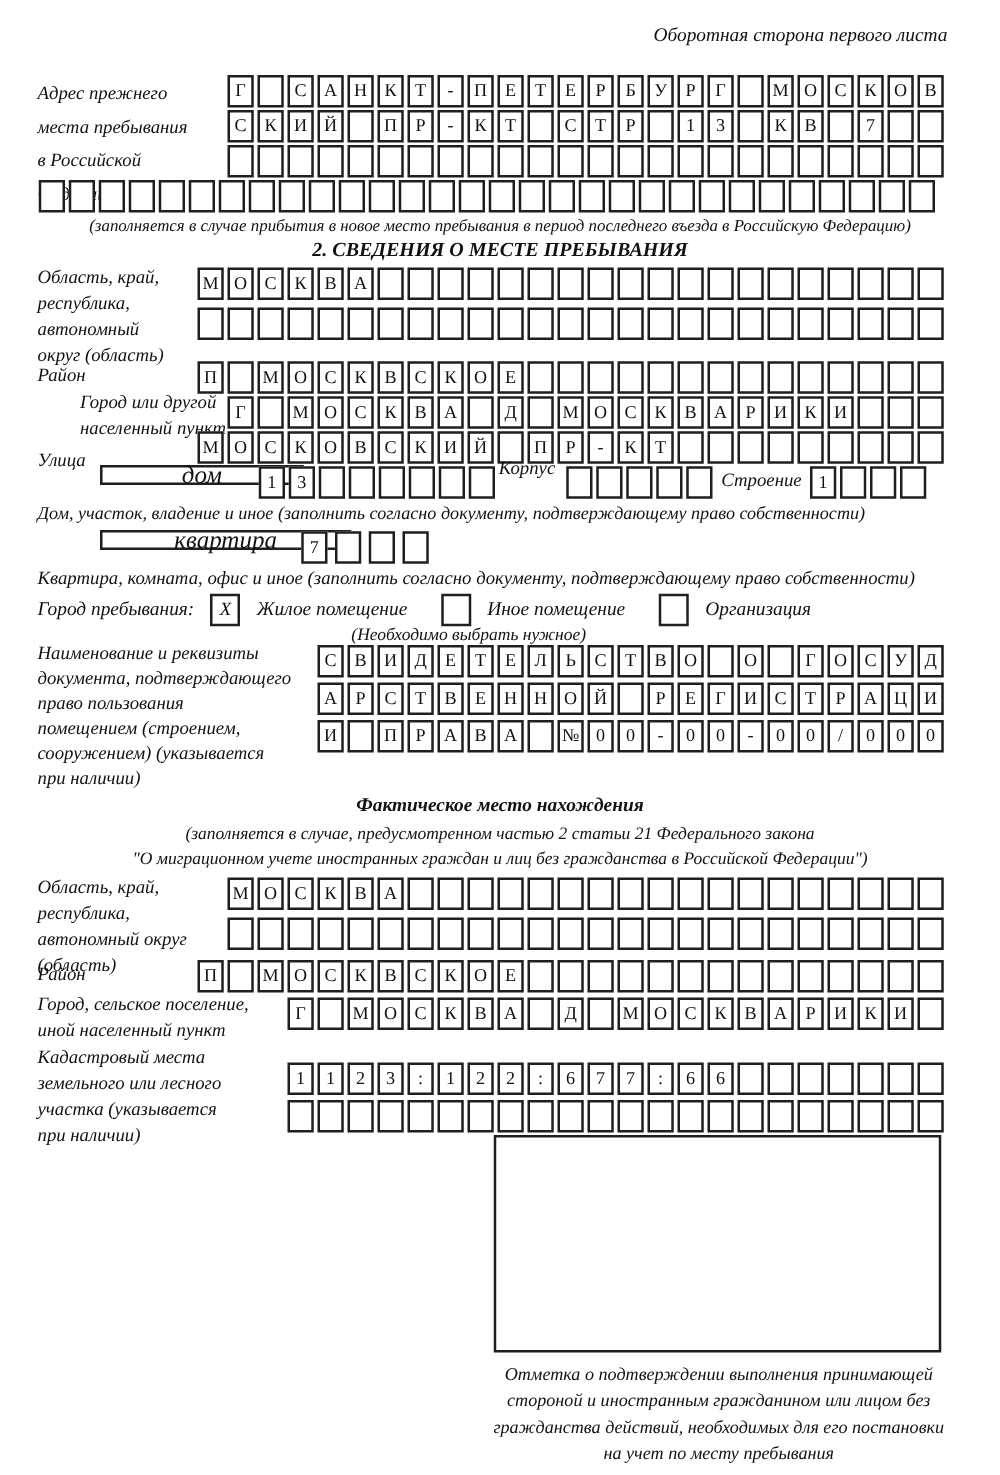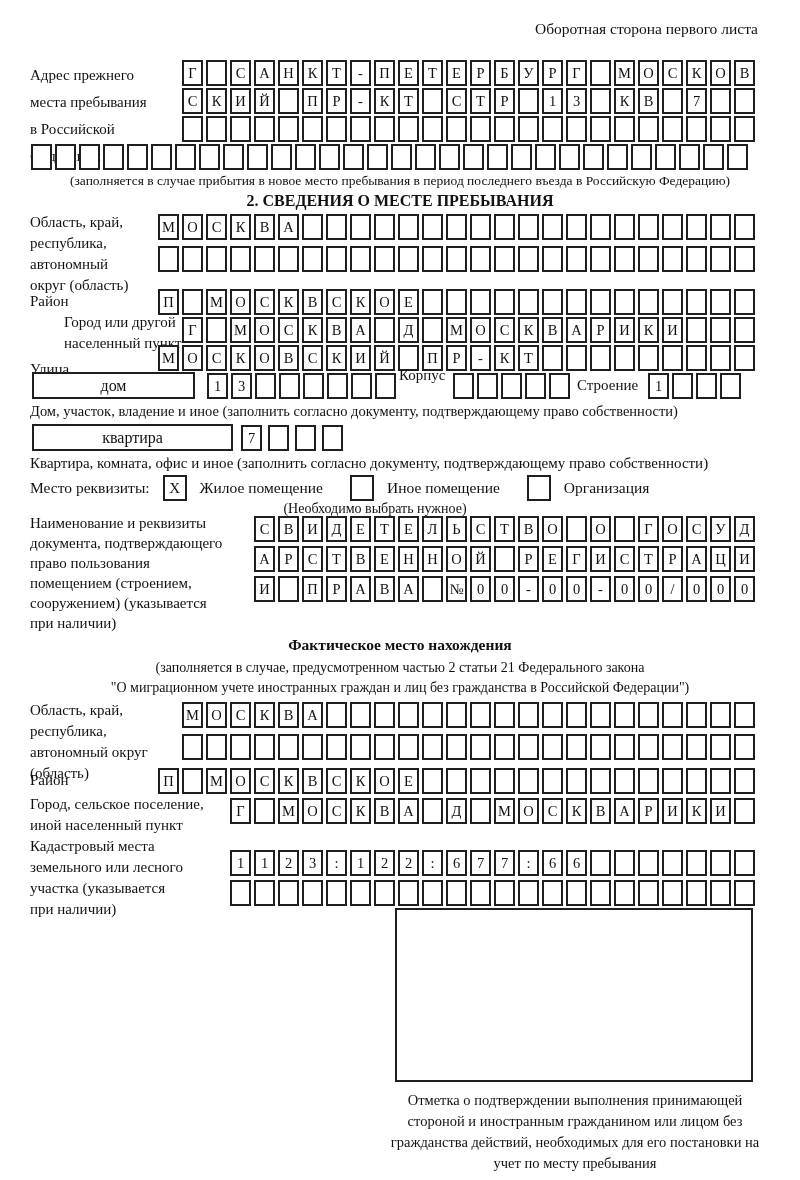"Оборотная сторона первого листа" .abs { font-style: none -> italic }
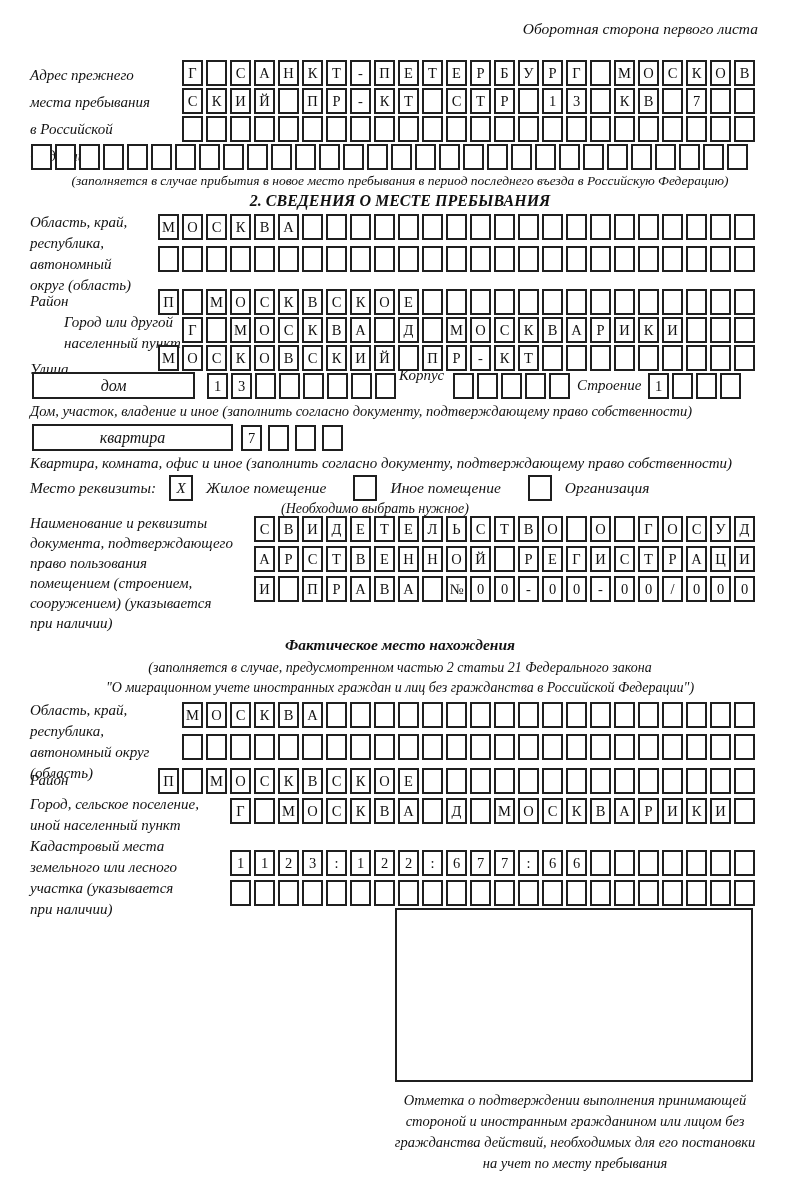"дом" .labelbox { font-size: 16px -> 20px; height: 27px -> 16px; margin-left: none -> 48px }
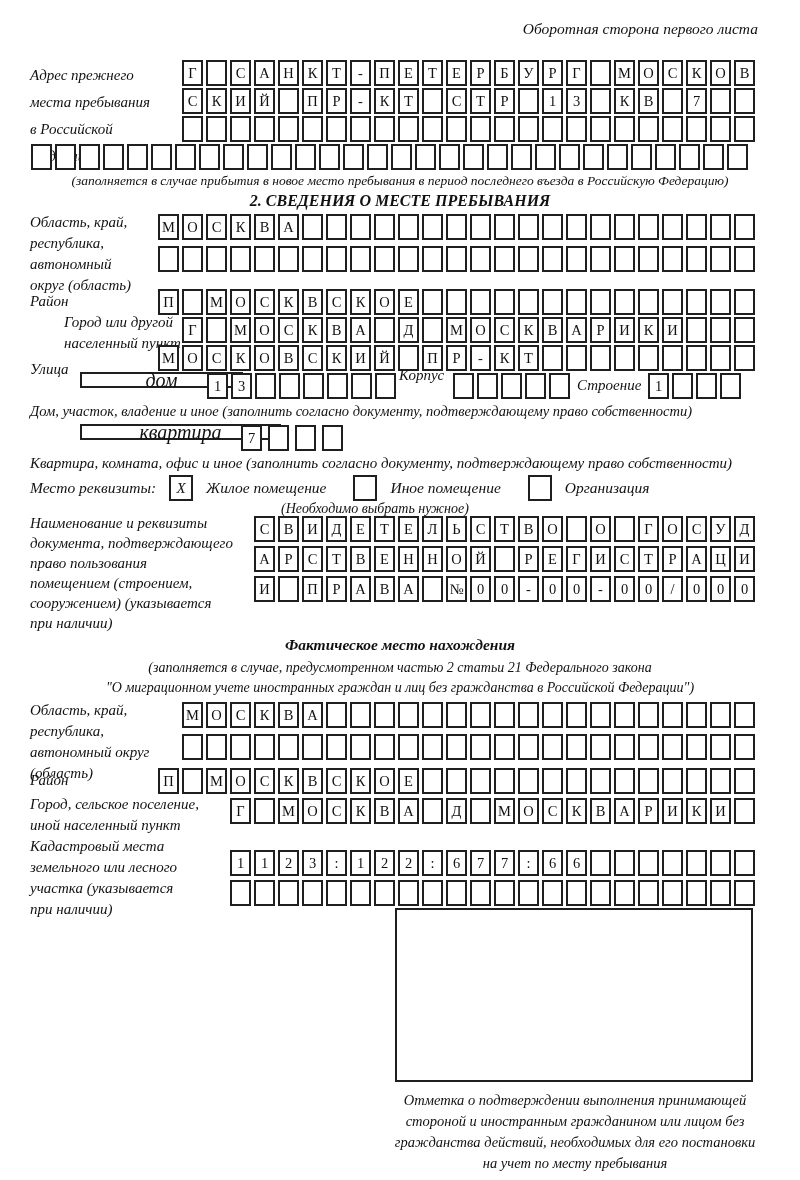"Место реквизиты:" span { text: Место реквизиты -> Город пребывания }
